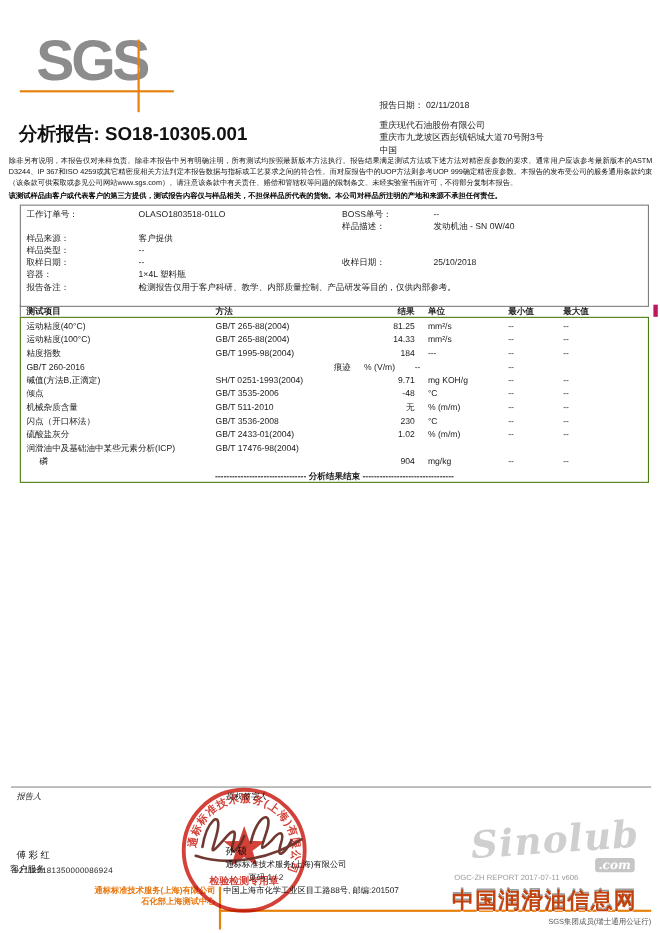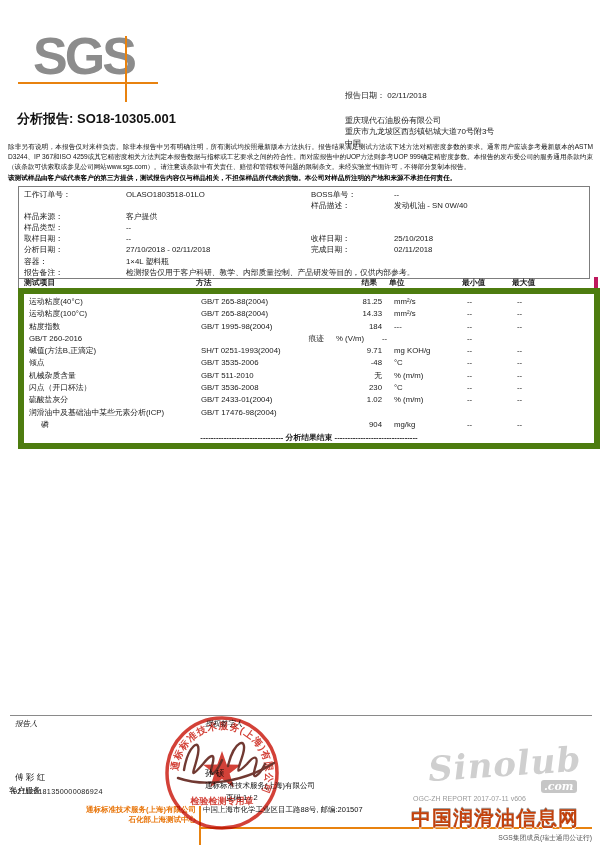"报告日期： 02/11/2018" .addr-block .date-line { margin-bottom: 13px -> 6px }
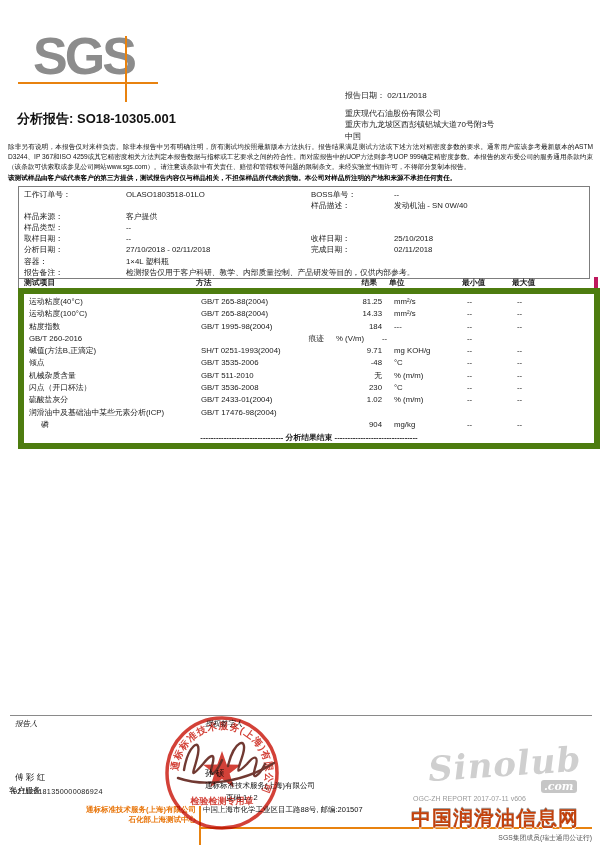"分析报告: SO18-10305.001" .report-title { font-size: 13px -> 17px }
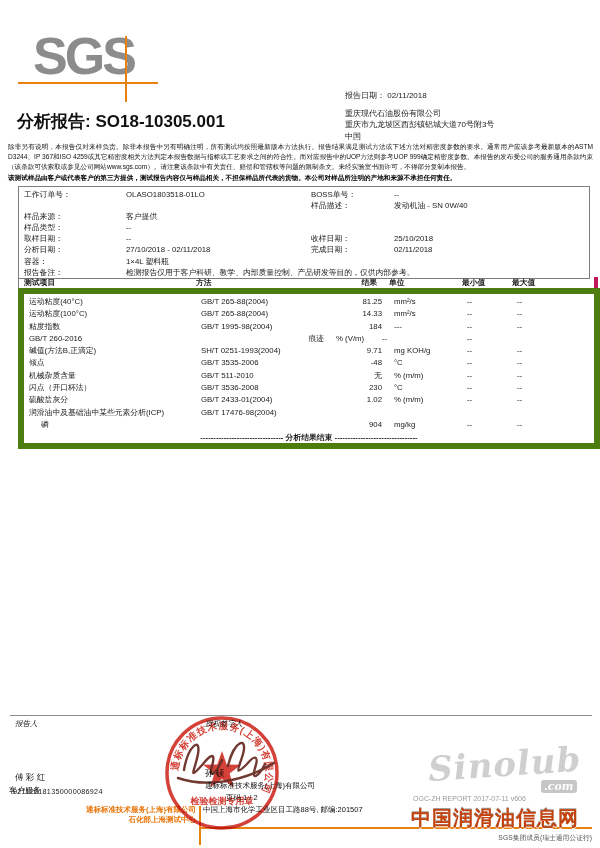"分析日期：" div.info-row { html: <div> <span>分析日期：</span> <span>27/10/2018 - 02/11/2018</span> <span>完成日期：</span> <span>02/11/2018</span> </div> -> none }
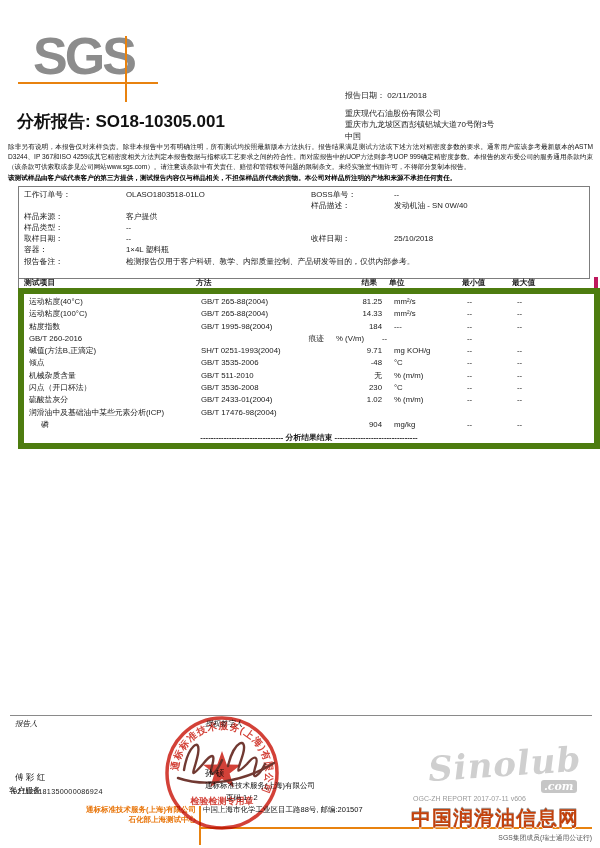"运动粘度(40°C)" .res-box { border: 6px solid #4d7c0f -> 1px solid #4d7c0f }
